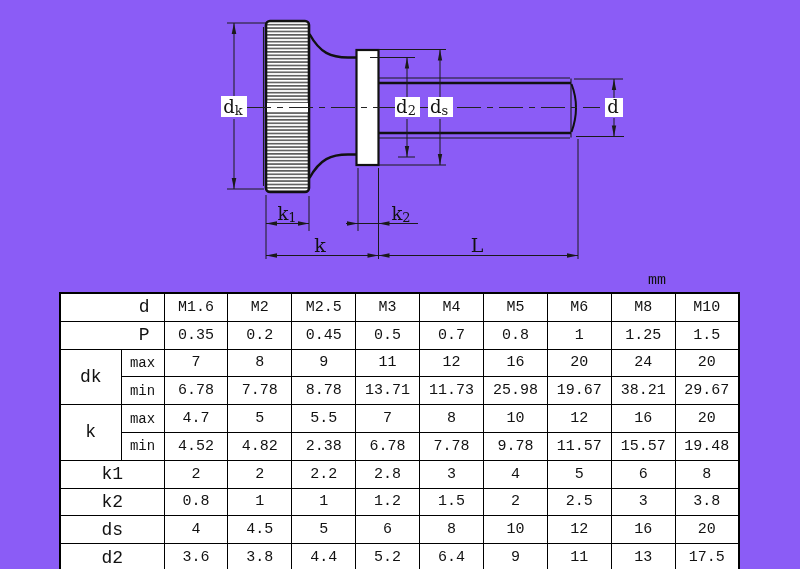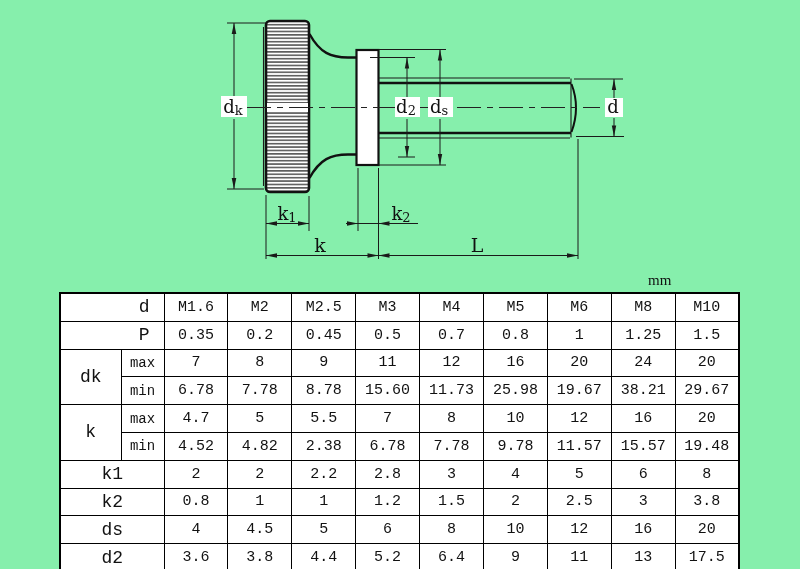"dk" .canvas { background: #86efac -> #8b5cf6 }
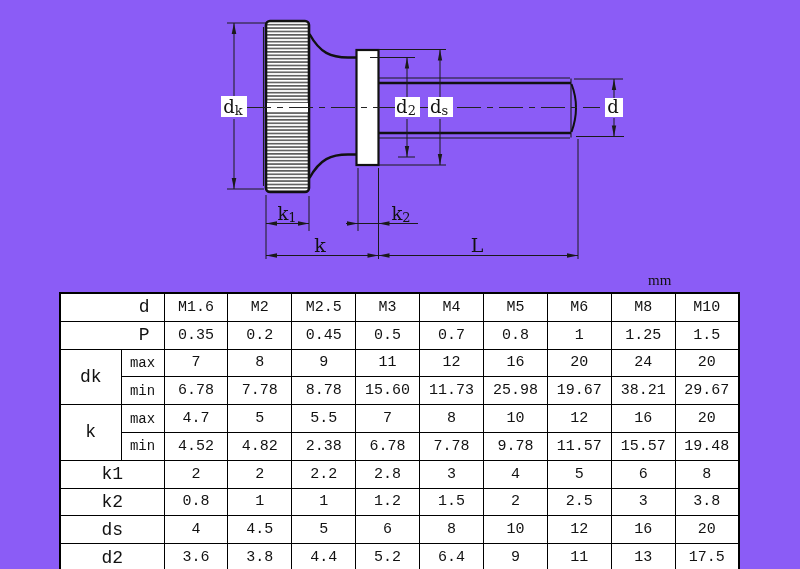"mm" .unit { font-family: Liberation Serif, serif -> Liberation Mono, monospace }
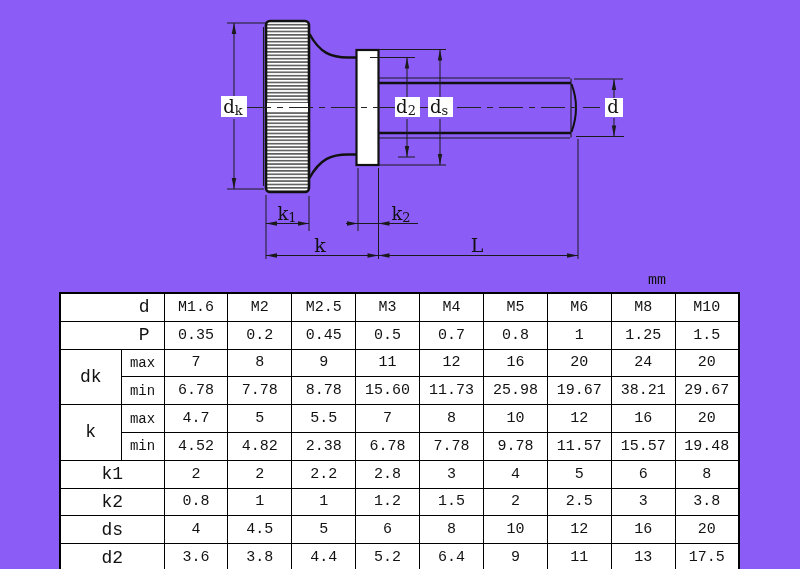"15.60" td { text: 15.60 -> 13.71 }
